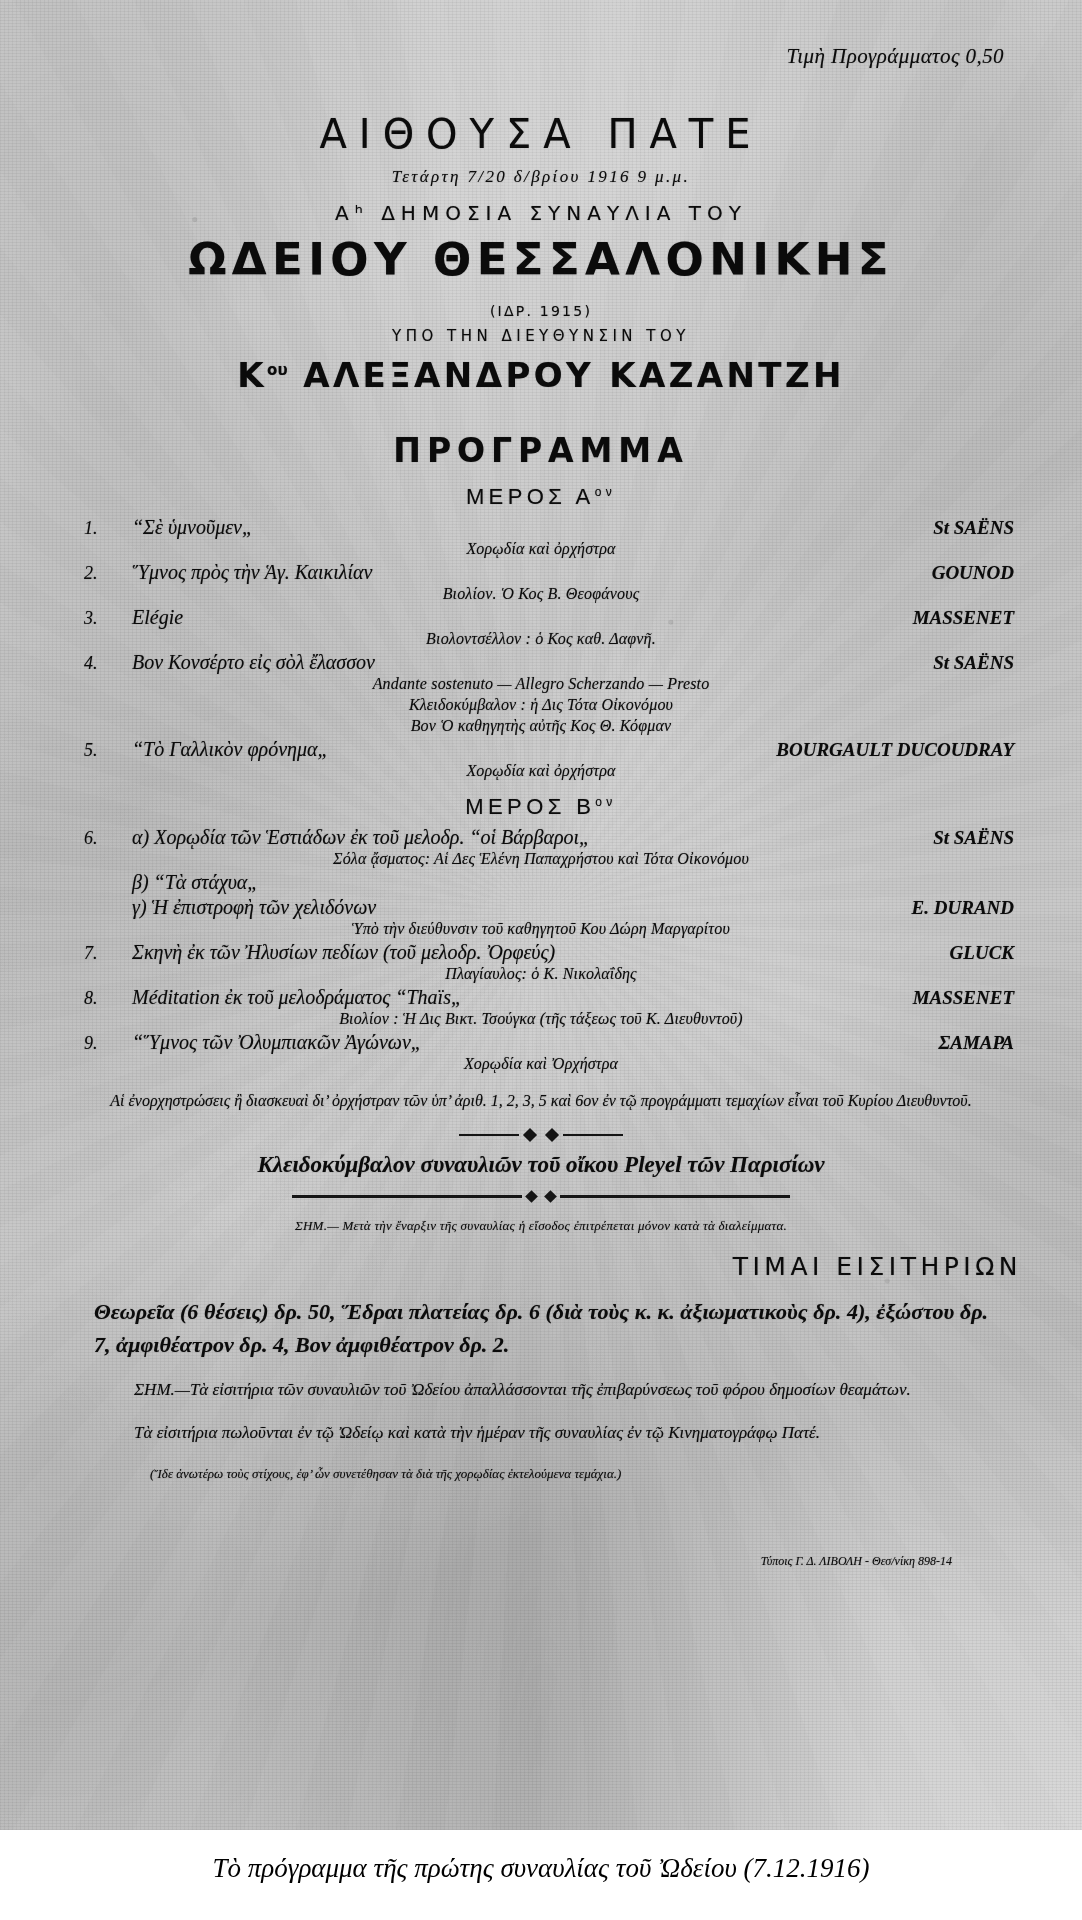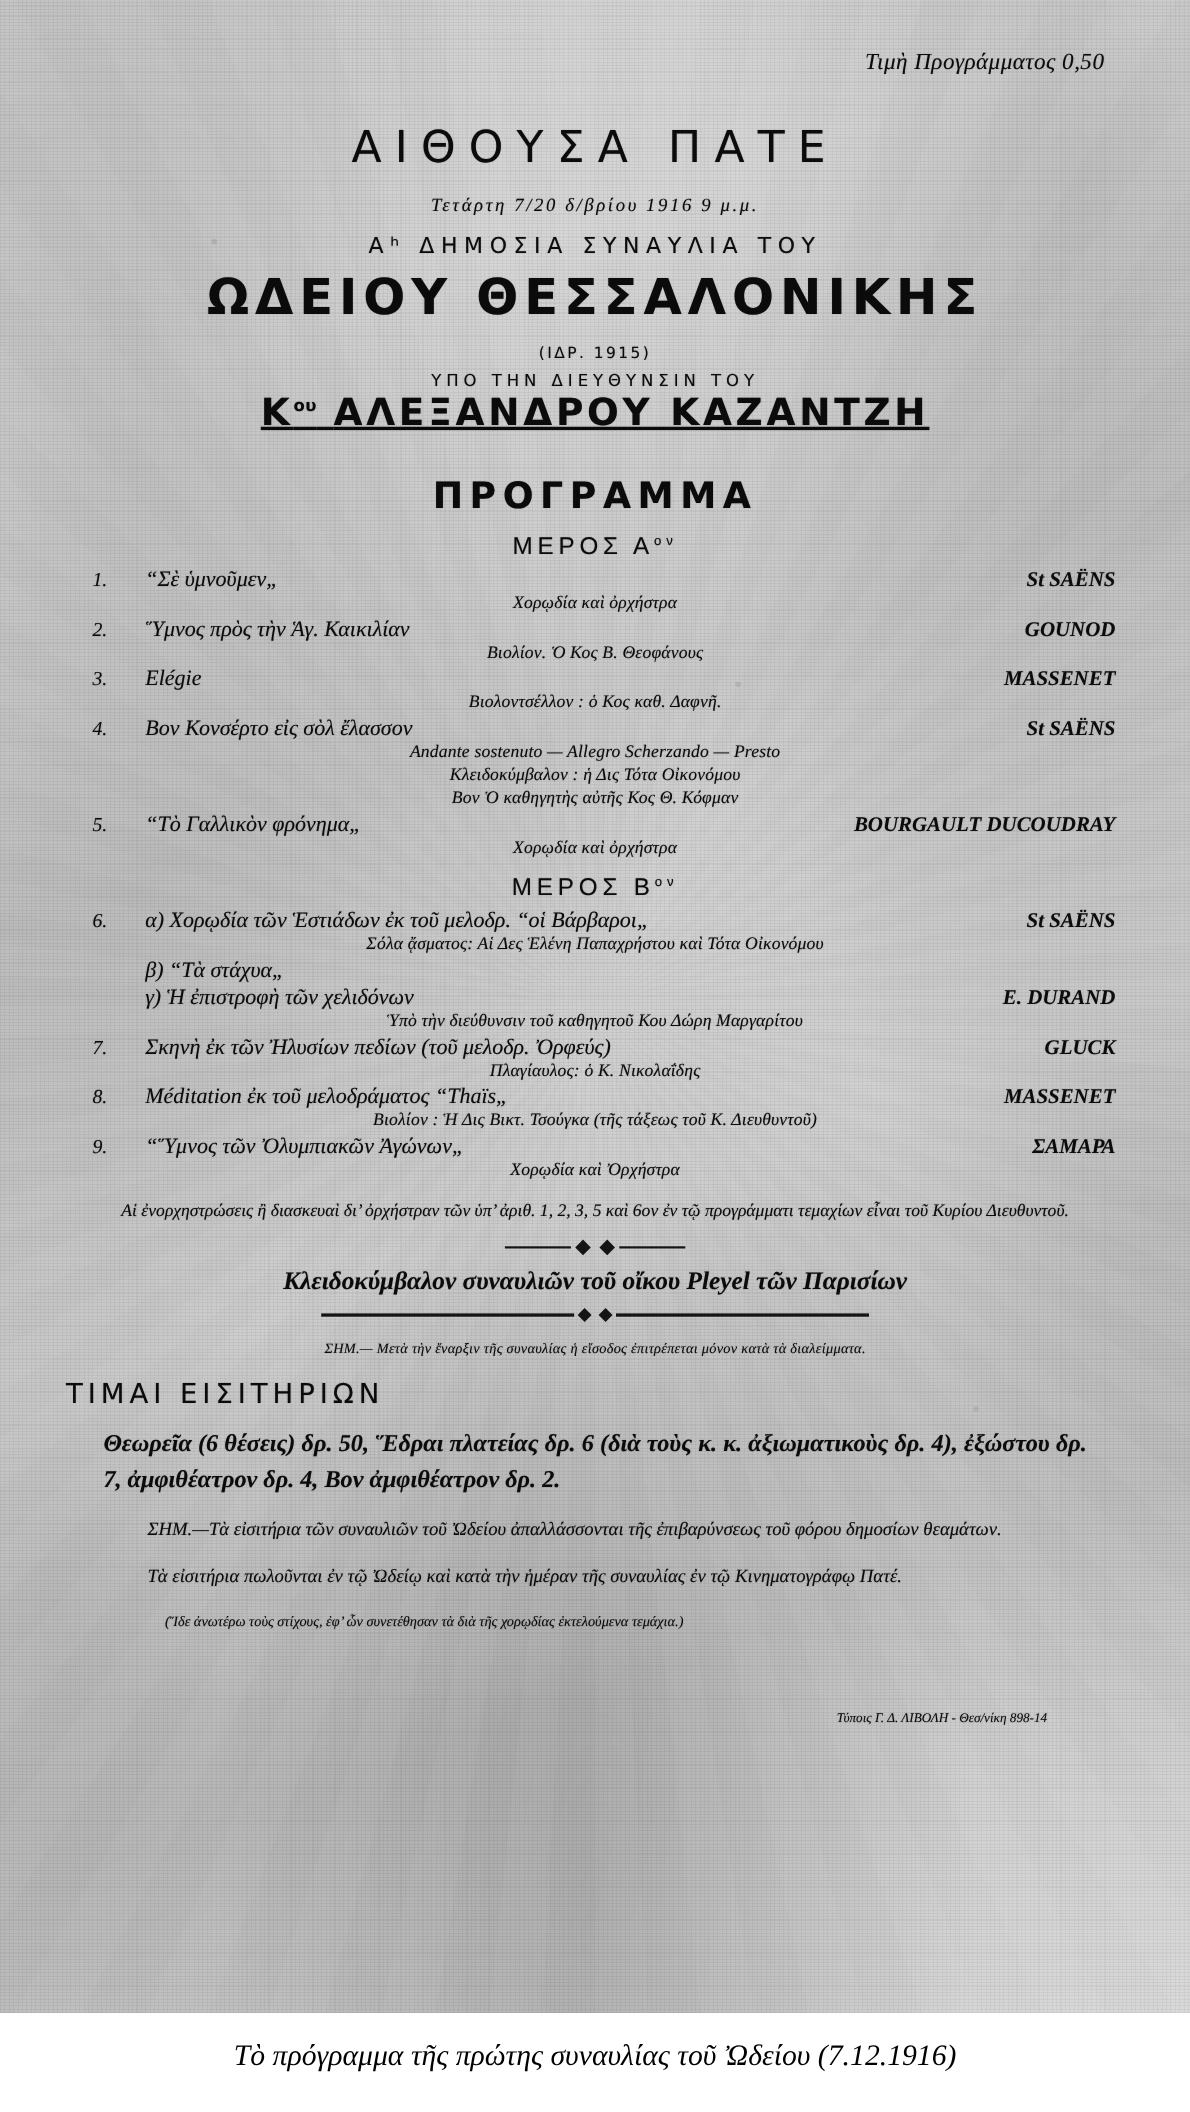"Τετάρτη 7/20 δ/βρίου 1916 9" .date-line { margin-top: 20px -> 10px }
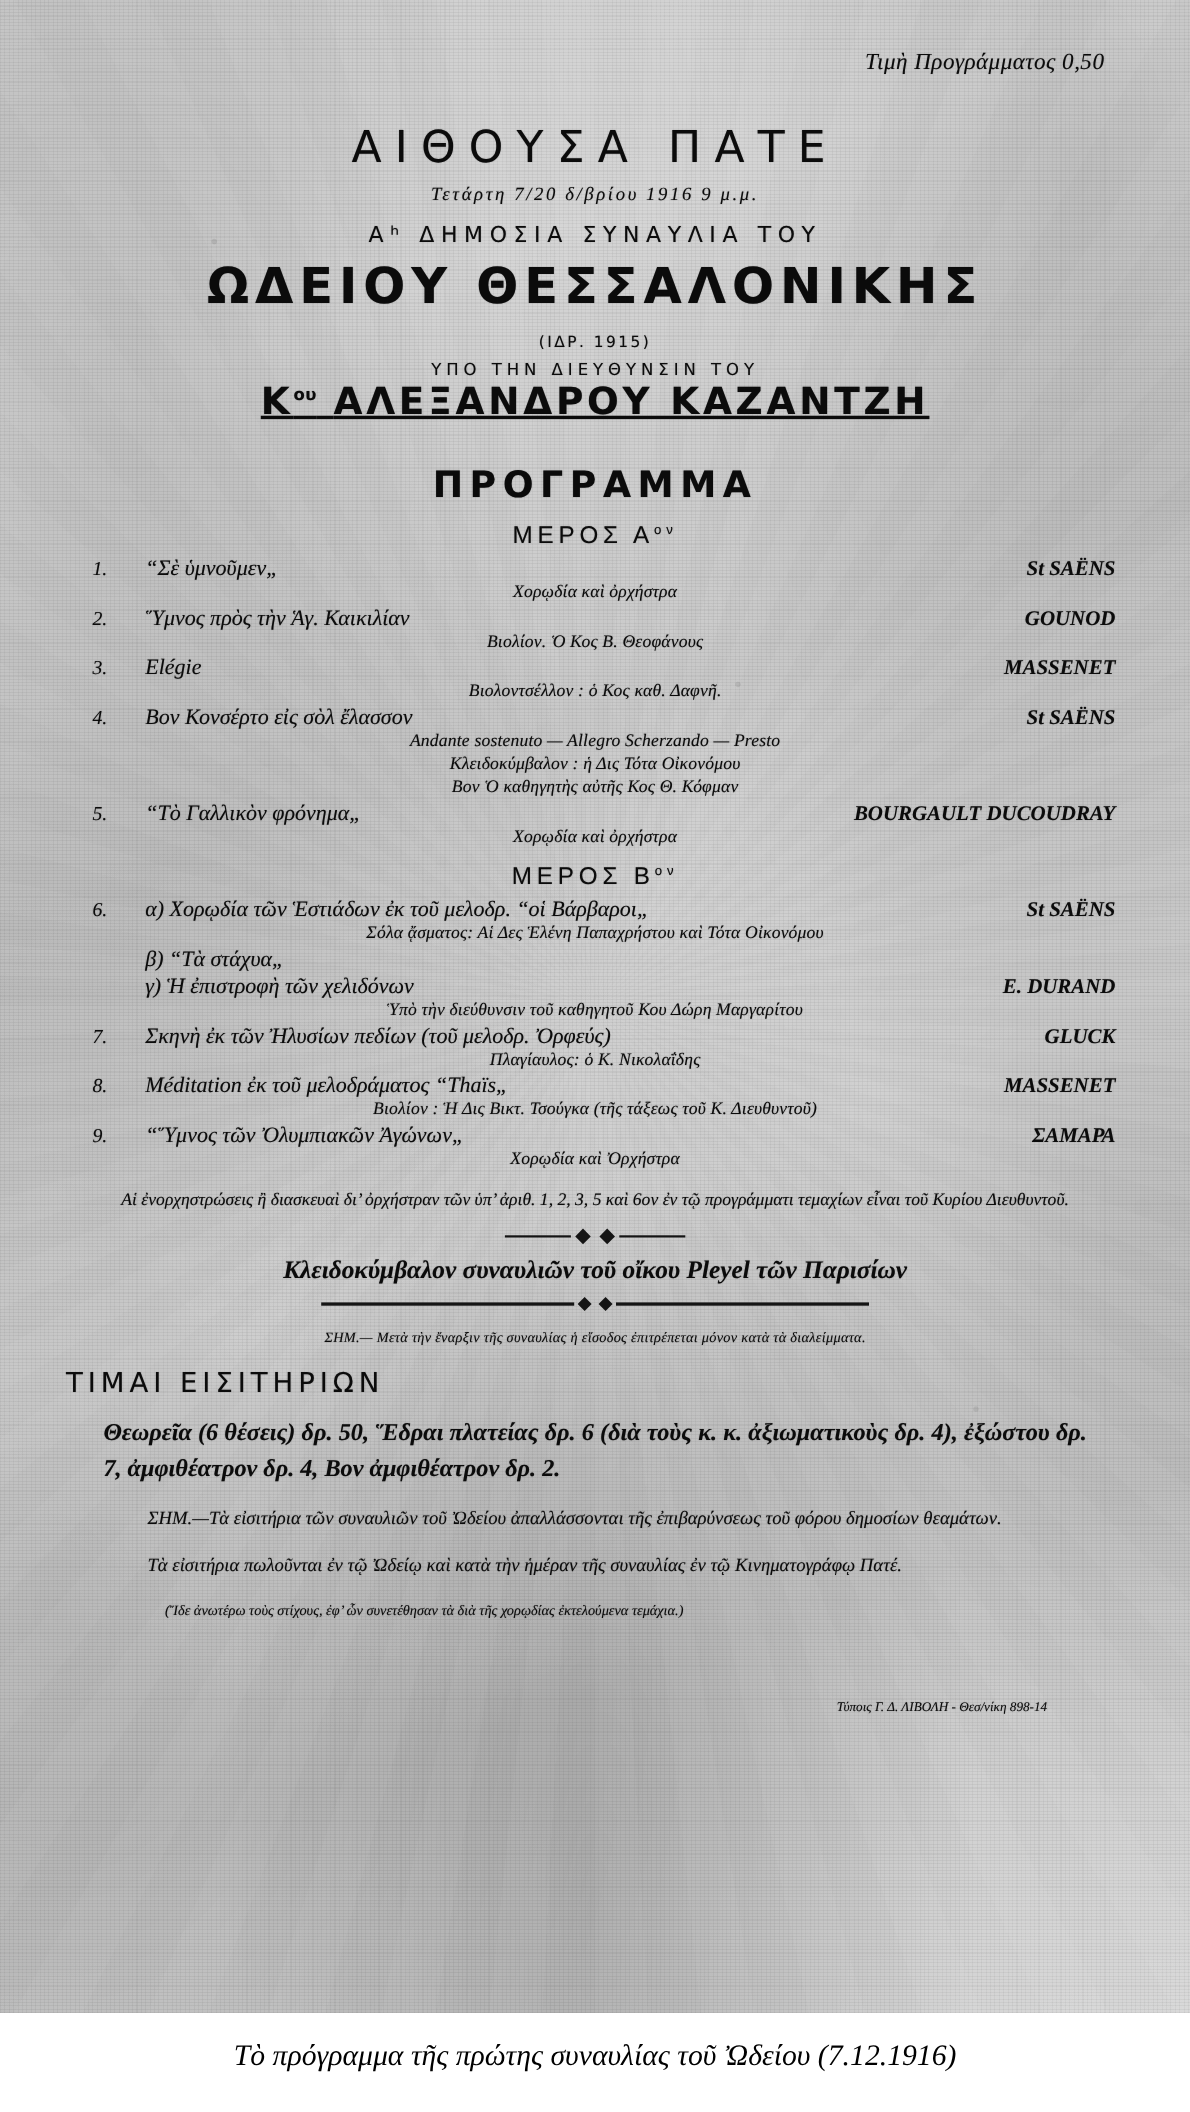"Κου ΑΛΕΞΑΝΔΡΟΥ ΚΑΖΑΝΤΖΗ" .conductor { margin-top: none -> 10px; text-decoration: underline -> none }
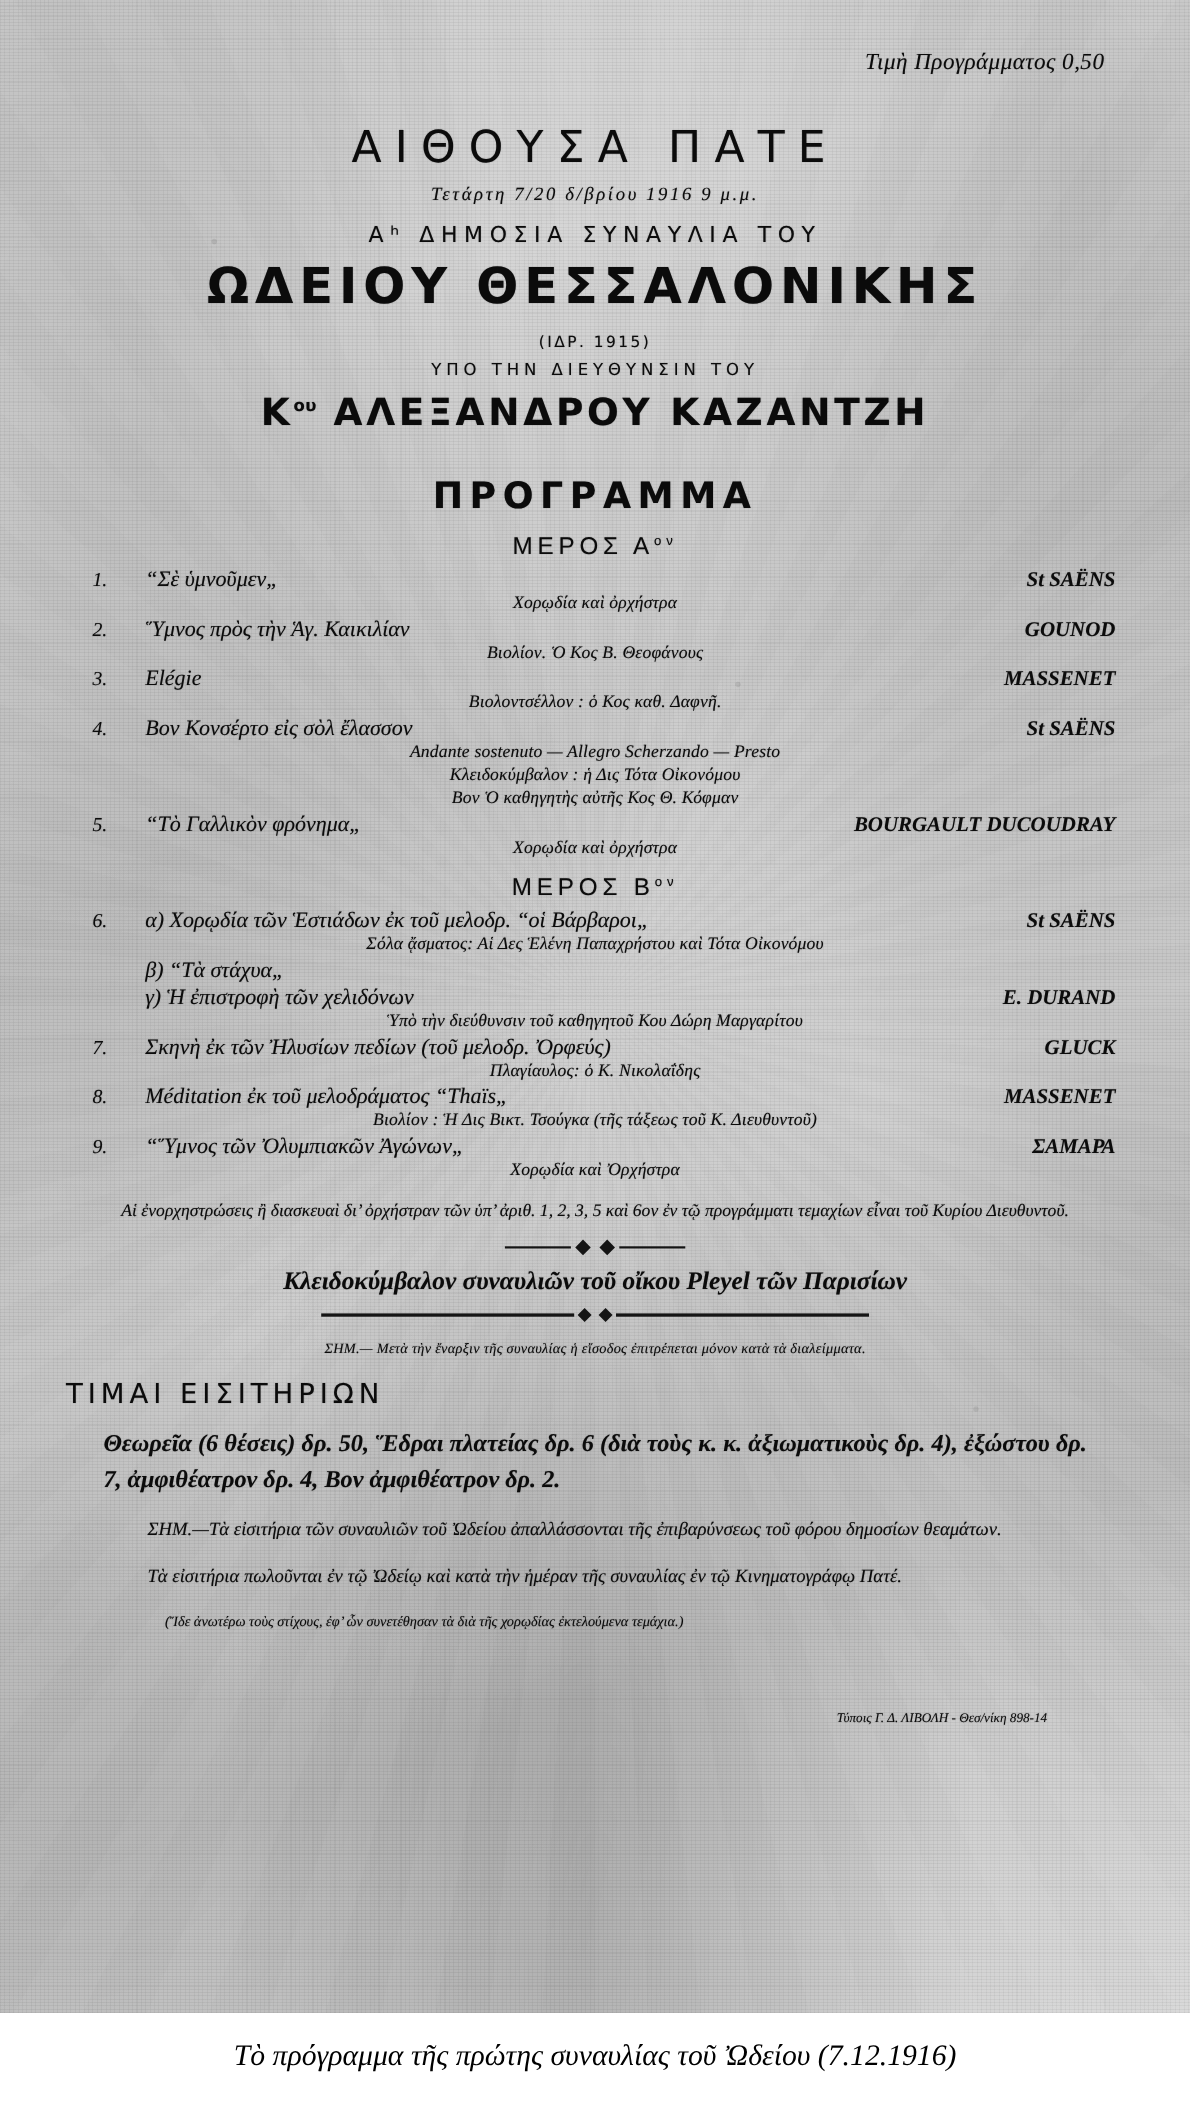"ΤΙΜΑΙ ΕΙΣΙΤΗΡΙΩΝ" .prices-title { text-align: left -> right }
